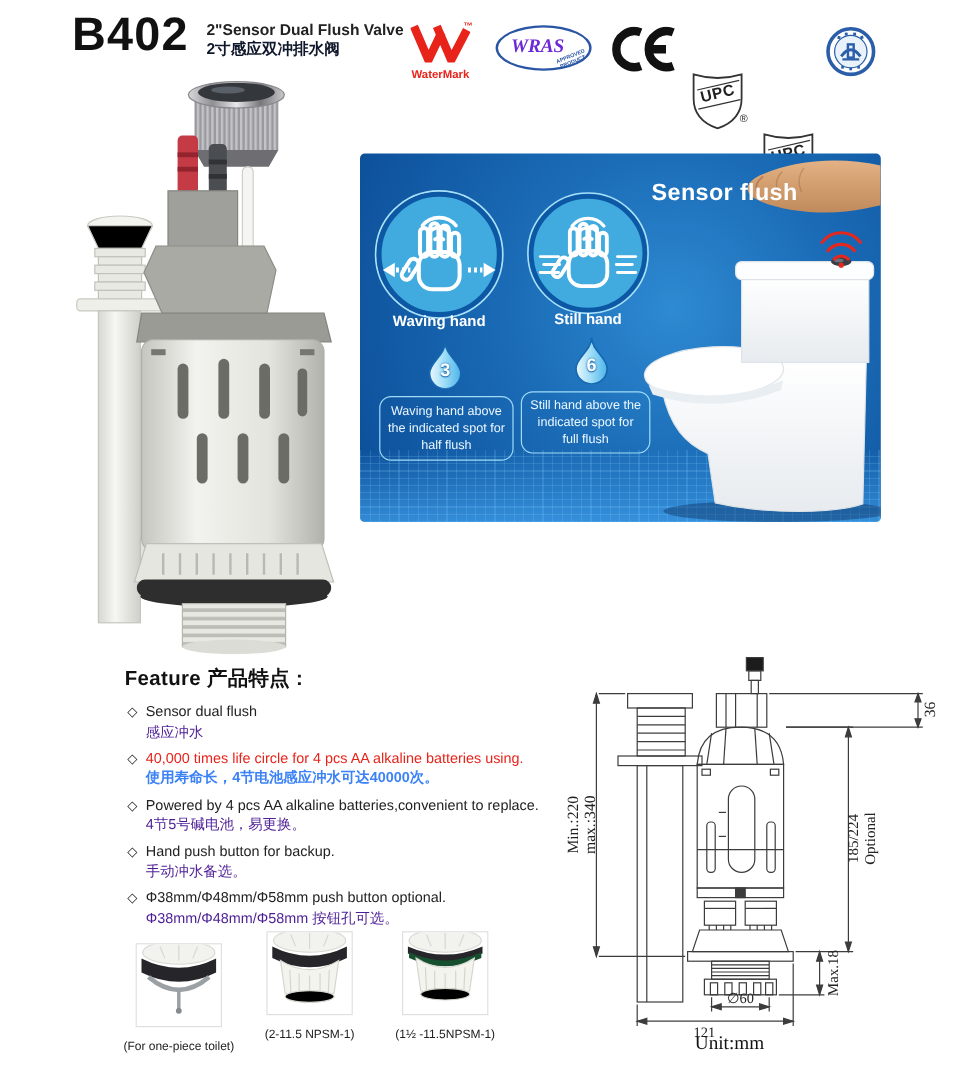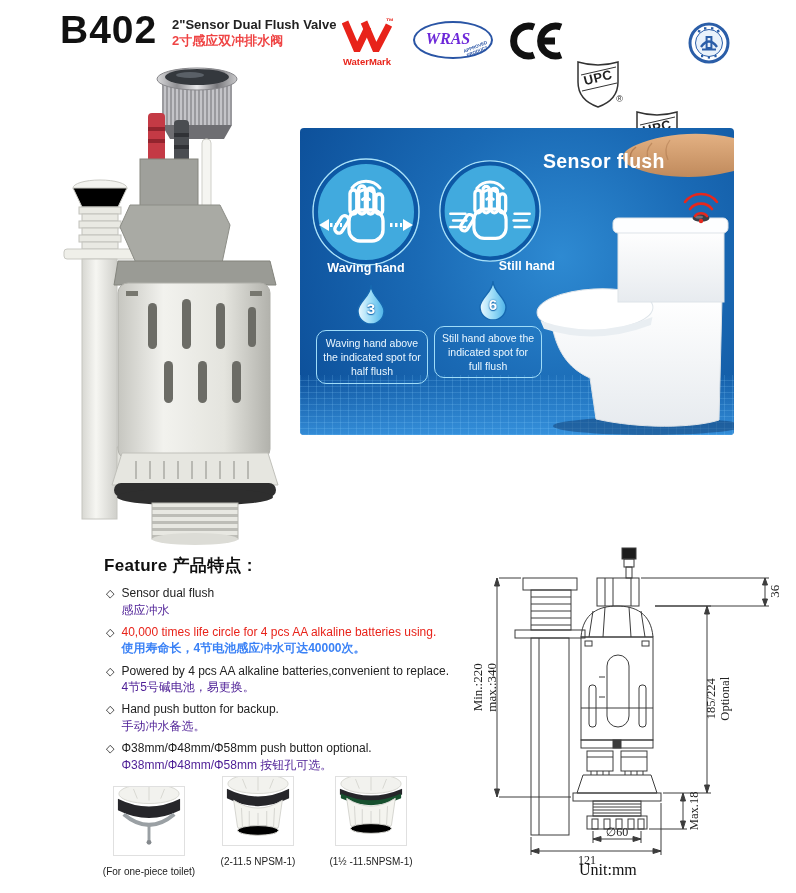"2寸感应双冲排水阀" .subtitle .cn { color: #ef4444 -> #0f172a }
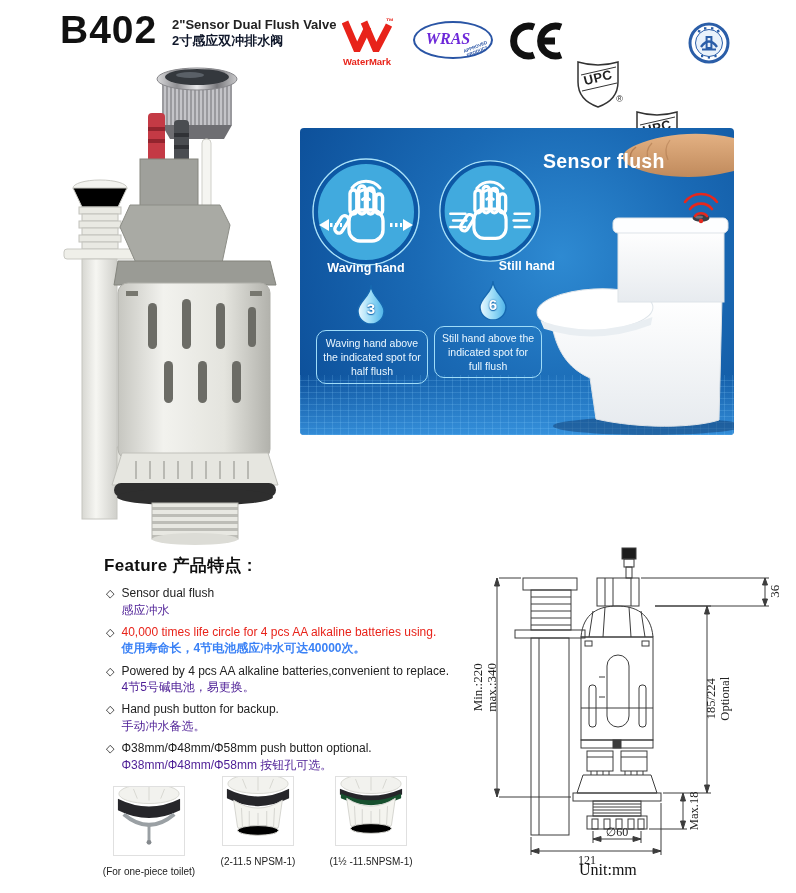"Still hand" div.circle-label { text-align: right -> none }
